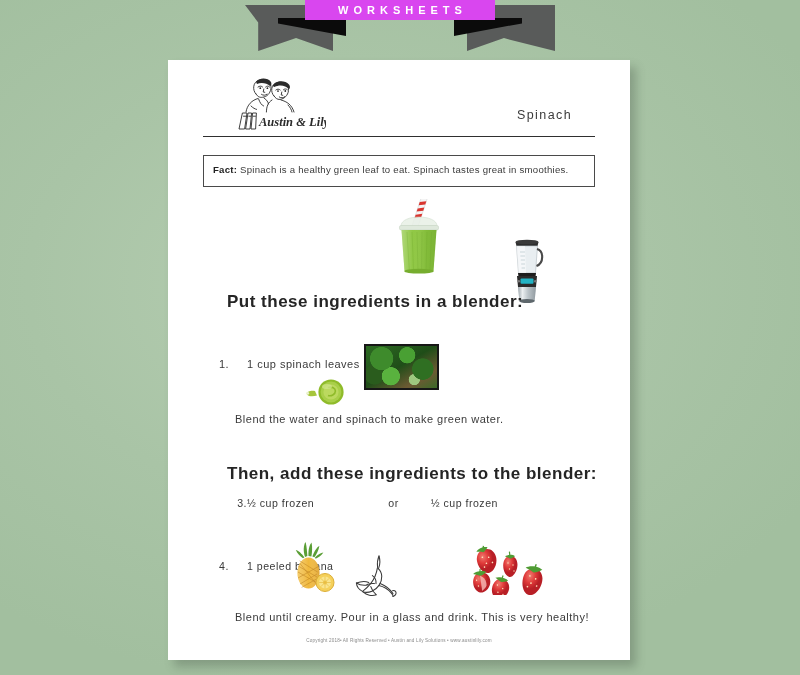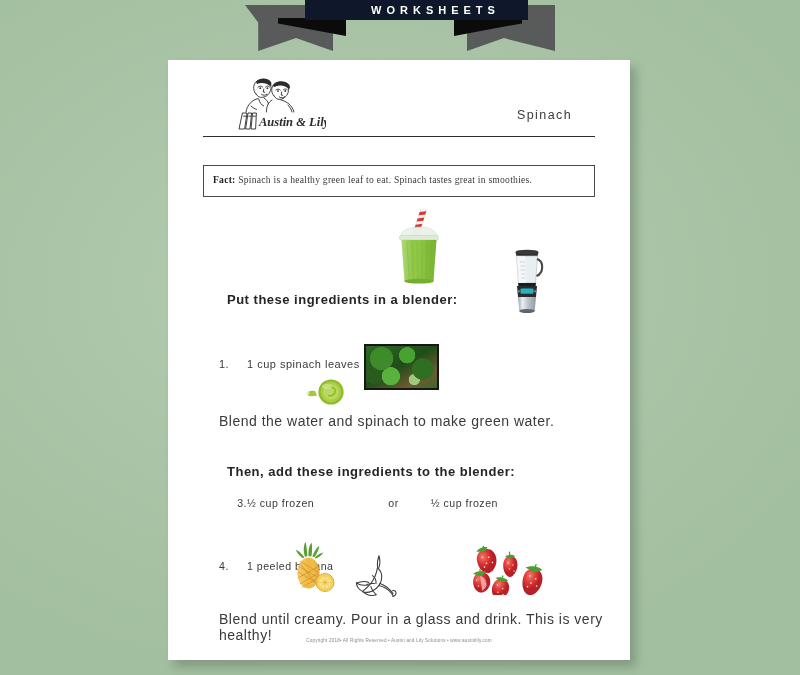"WORKSHEETS" #ribbon .band { background: #0f172a -> #d946ef; padding-left: 33px -> none }
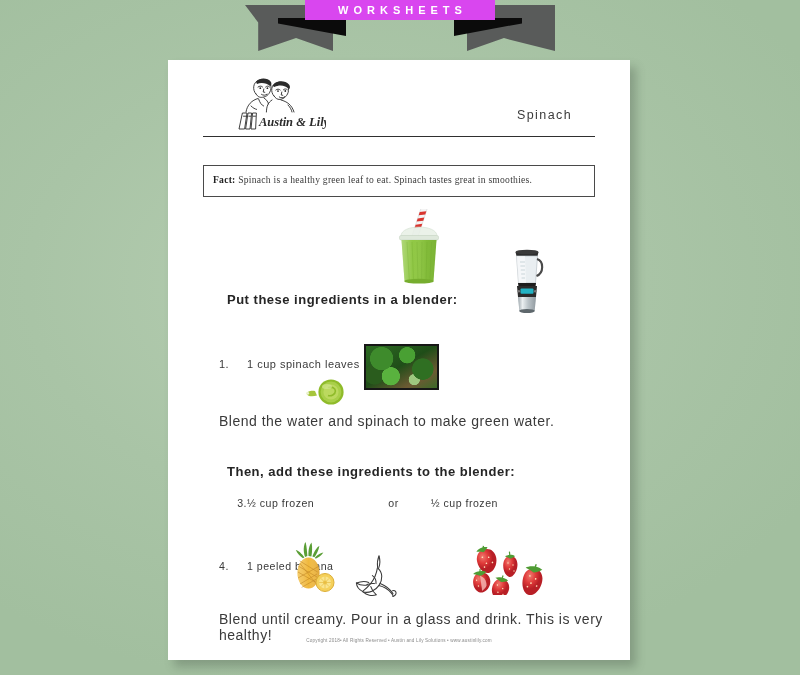"Fact: Spinach is a healthy" #fact-box { font-family: Liberation Serif, serif -> none; margin: 27px 9px 0 9px -> 17px 9px 0 9px }
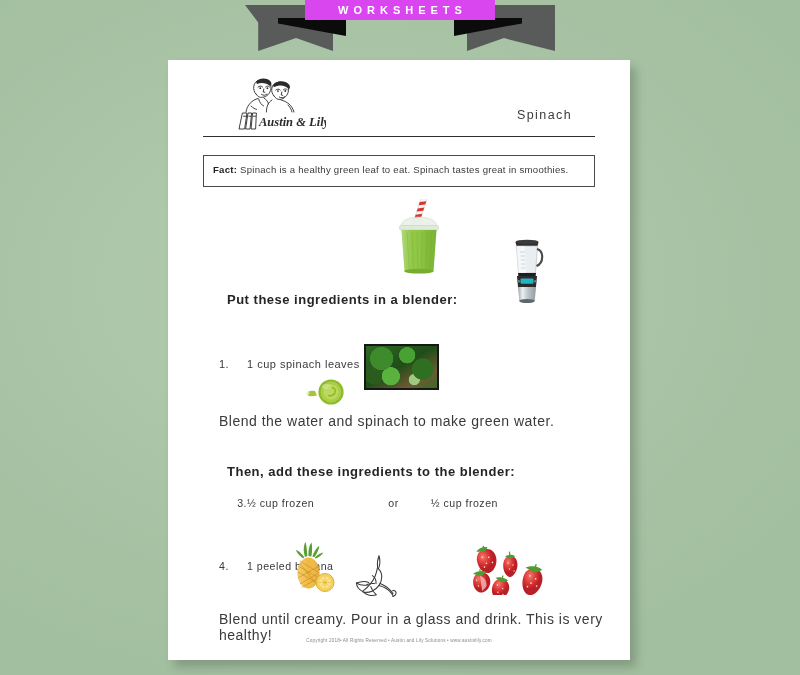"Put these ingredients in a" .heading { font-size: 13px -> 17px }
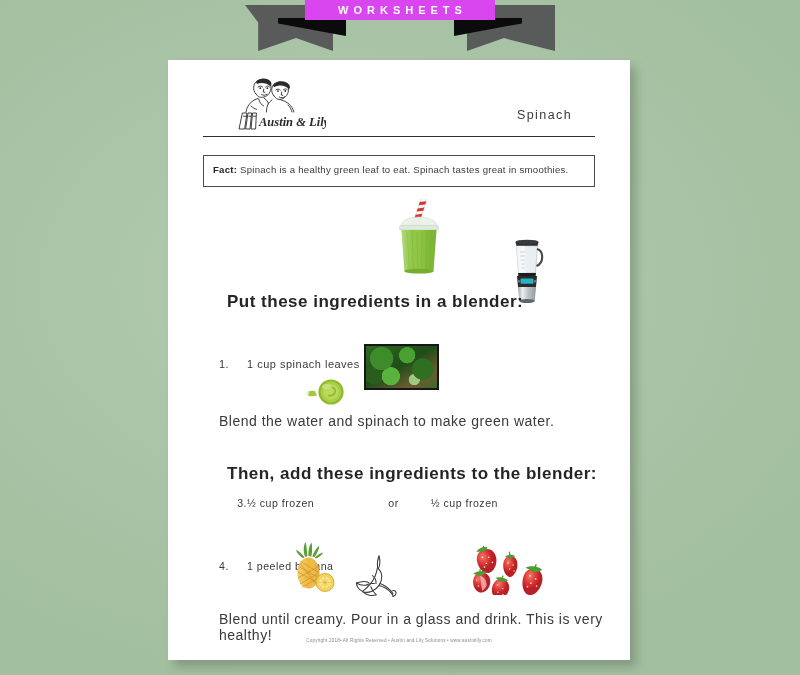"Blend the water and spinach" .para { font-size: 14px -> 11px; margin-left: 25px -> 41px }
